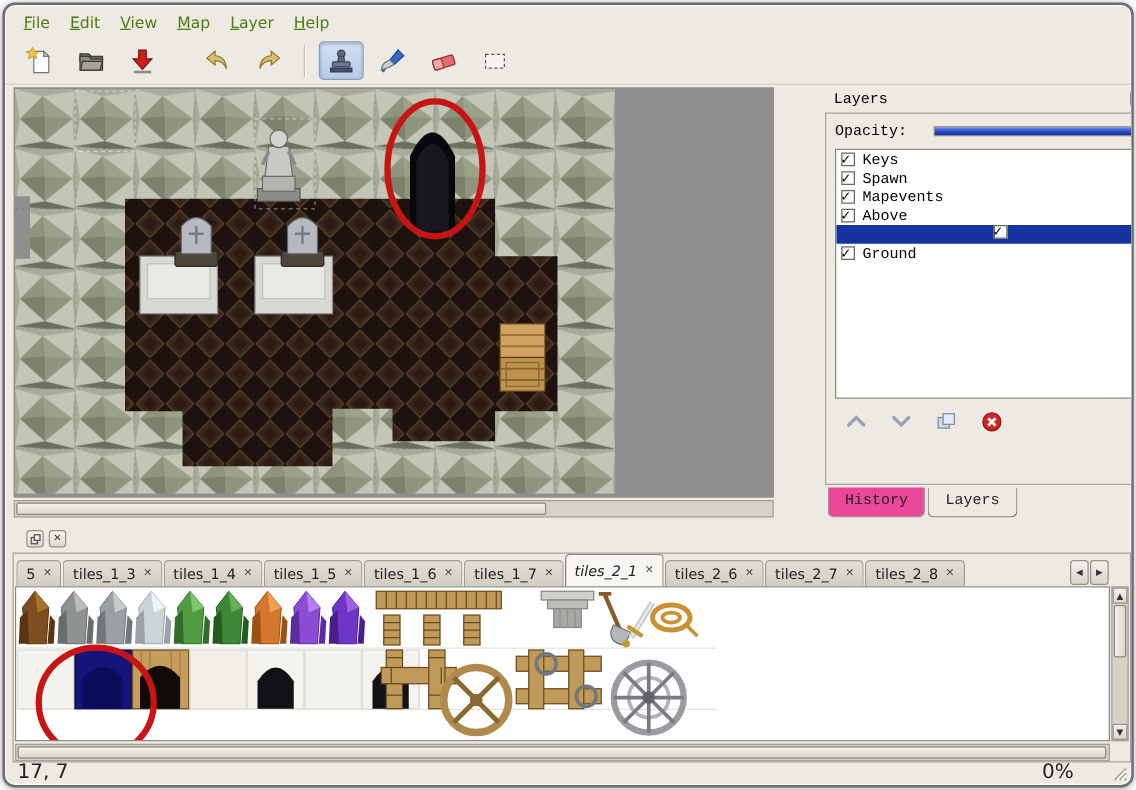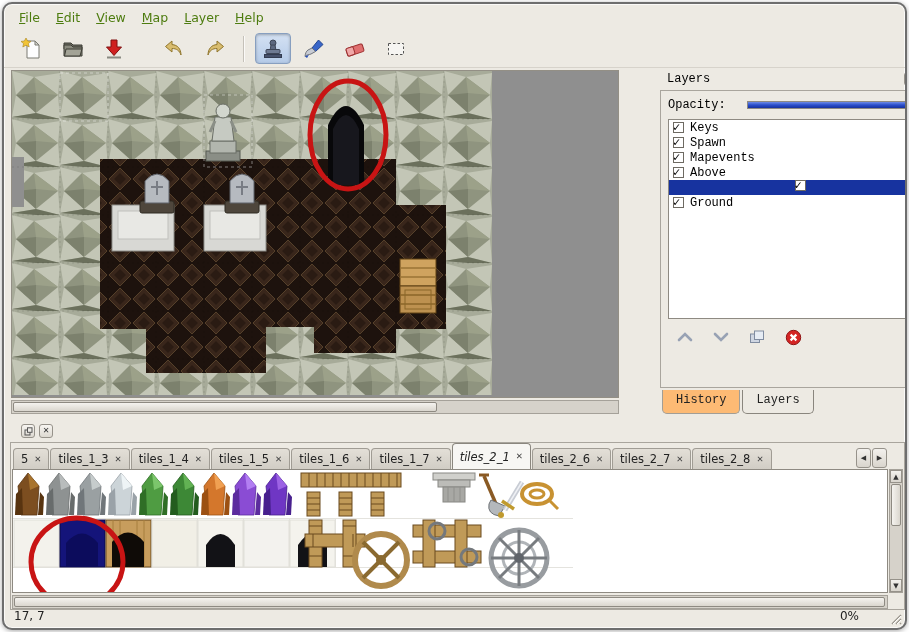"History" .pb-tab { background: #fdba74 -> #ec4899 }
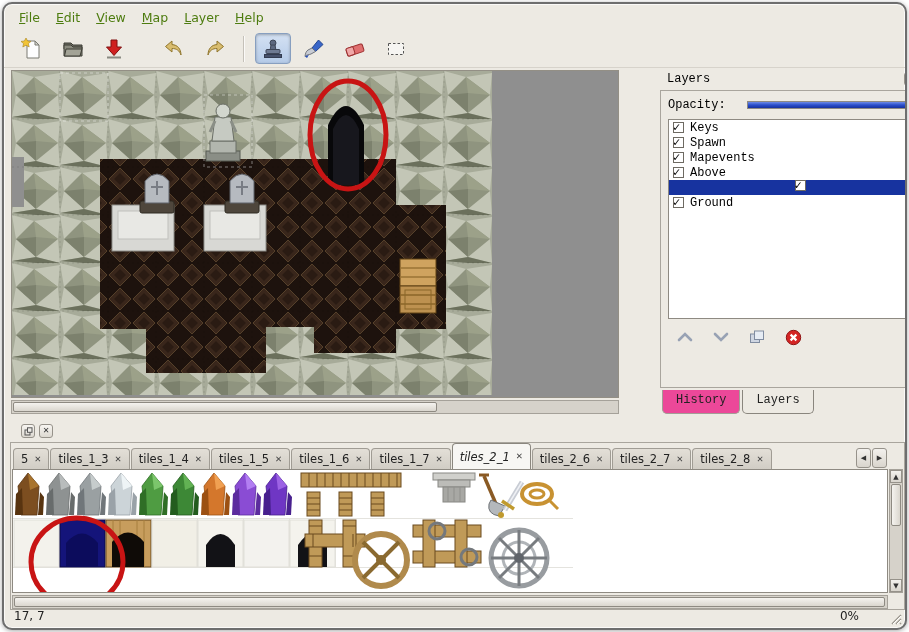"17, 7" .statusbar { align-items: center -> flex-start; font-size: 12px -> 16px }
